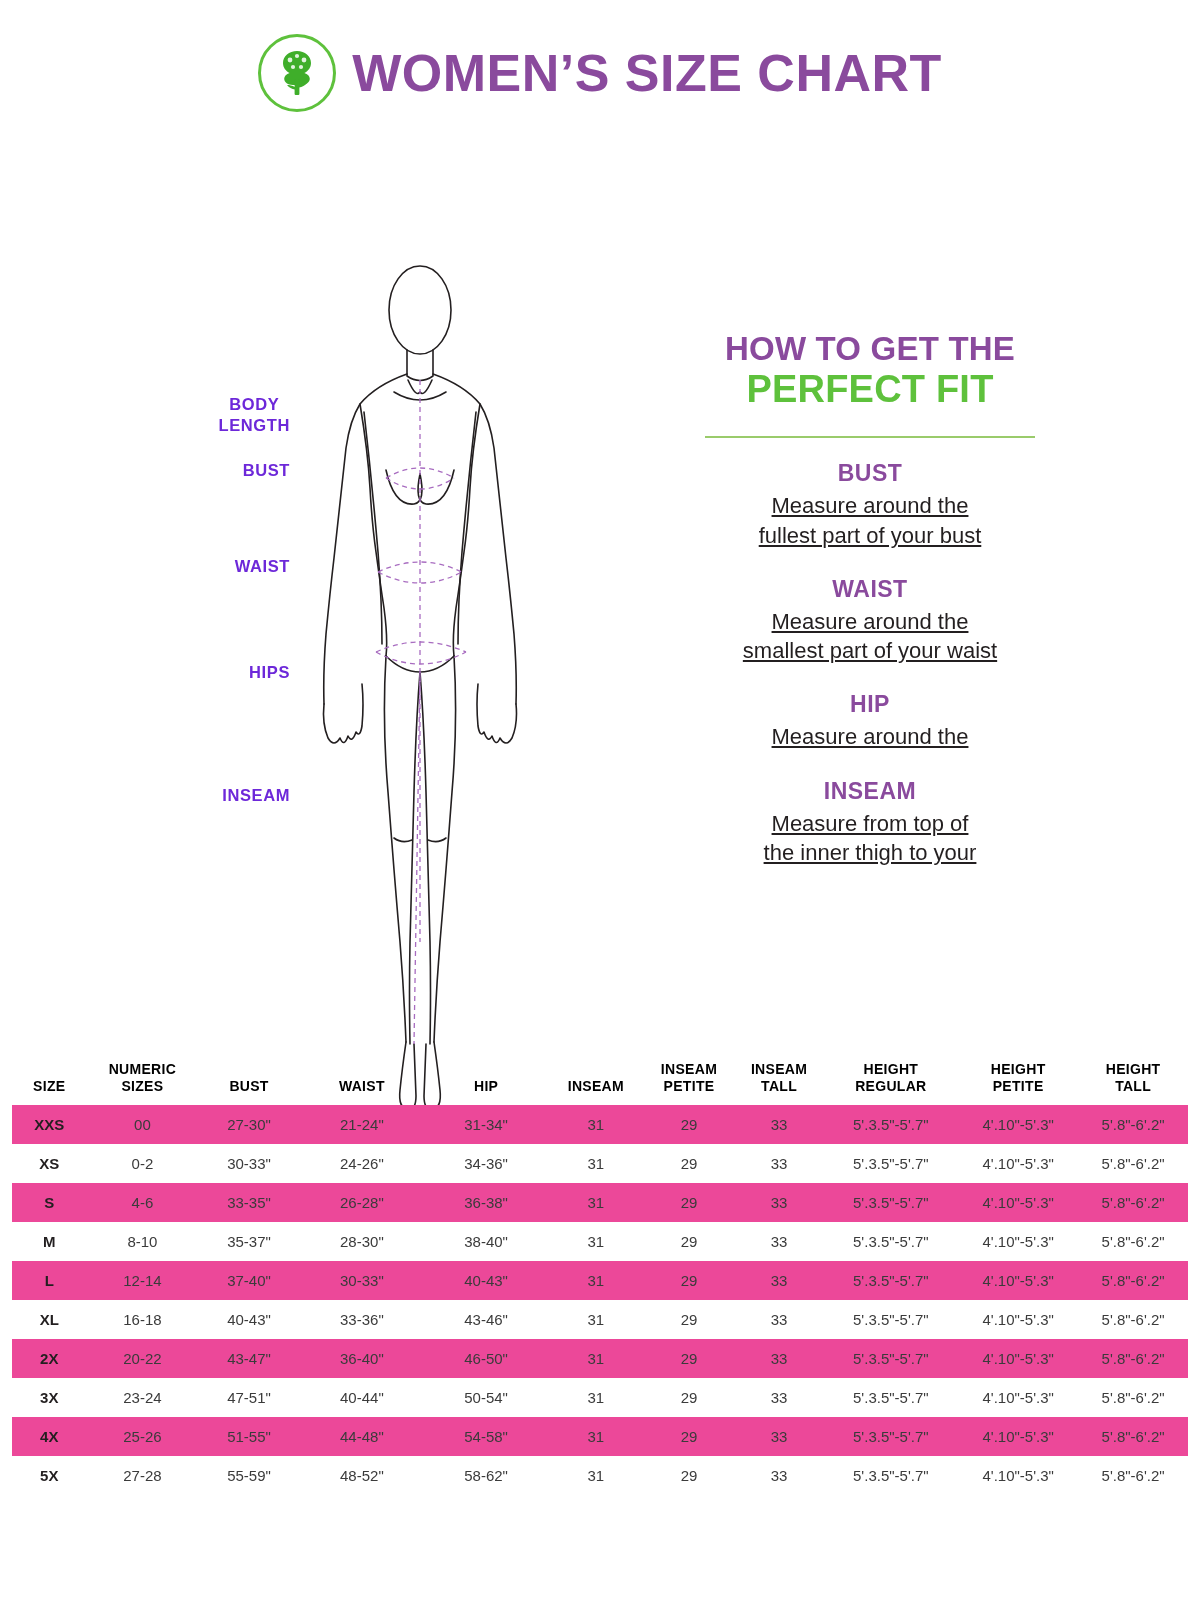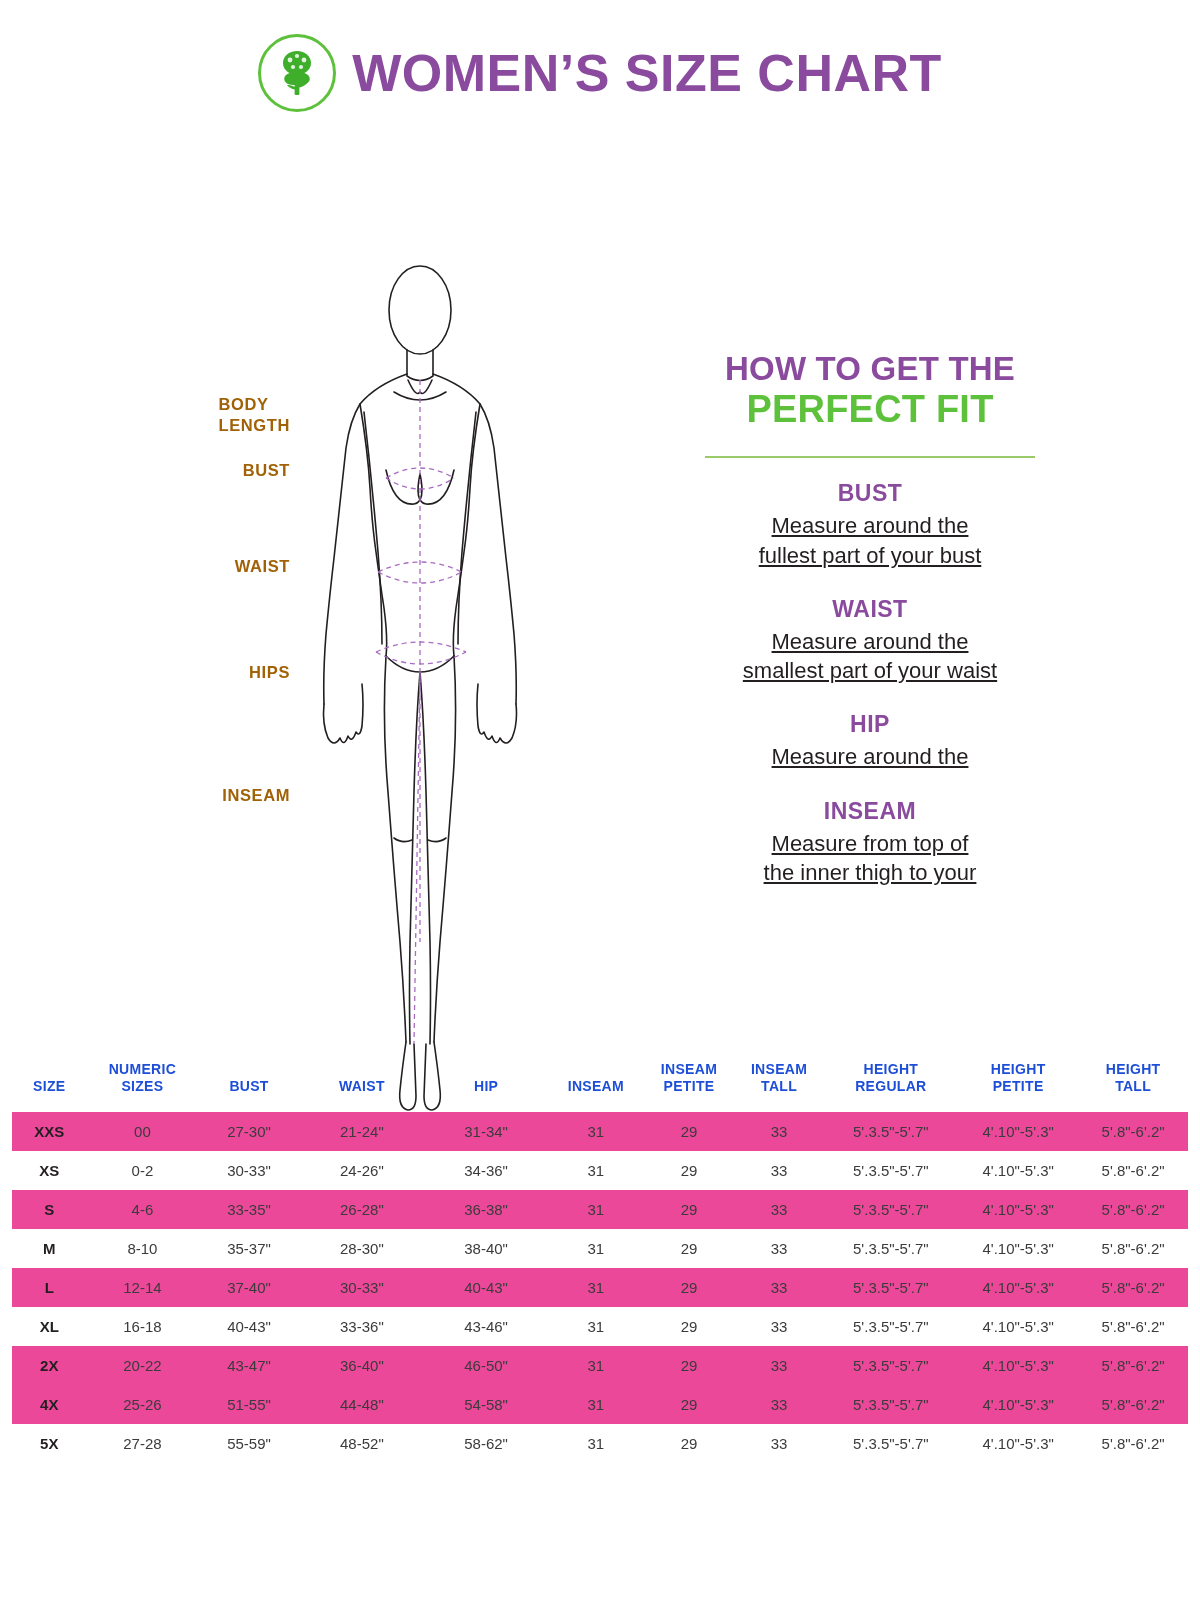"HOW TO GET THE" .right { top: 239px -> 219px }
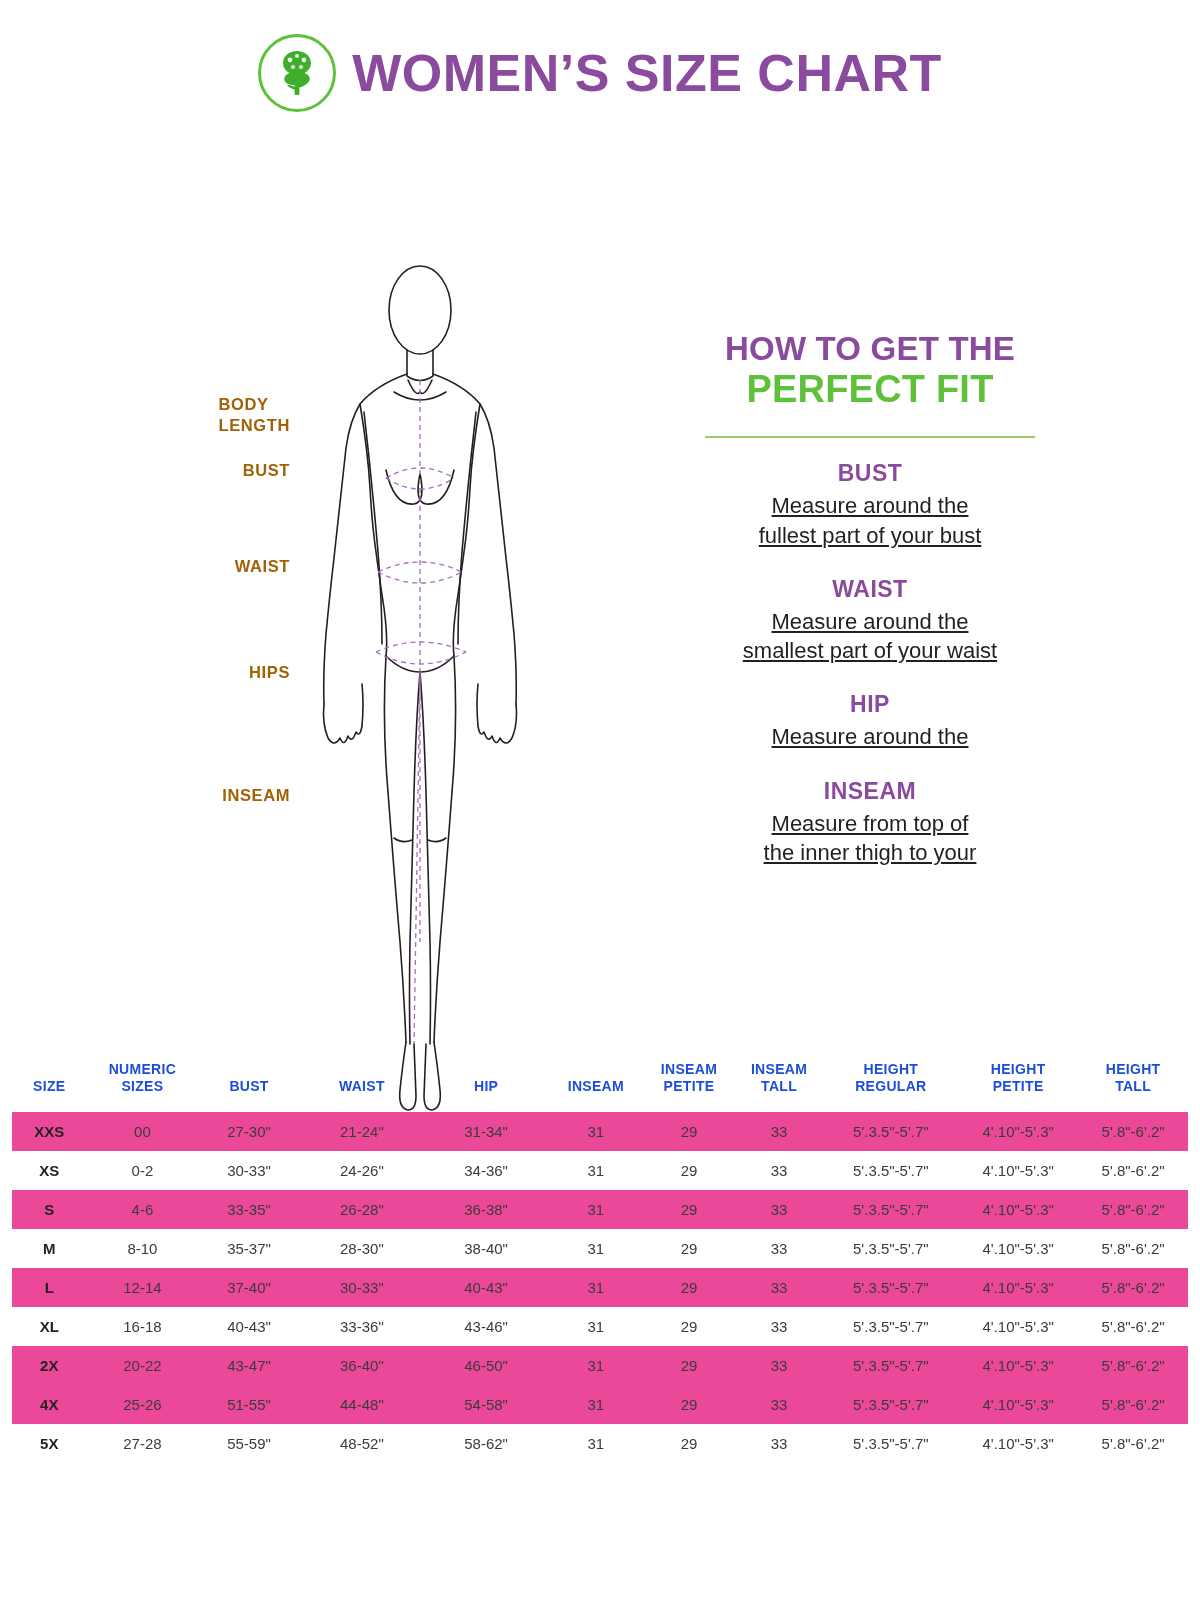"BODY" .fig-label { color: #a16207 -> #6d28d9; text-align: left -> center }
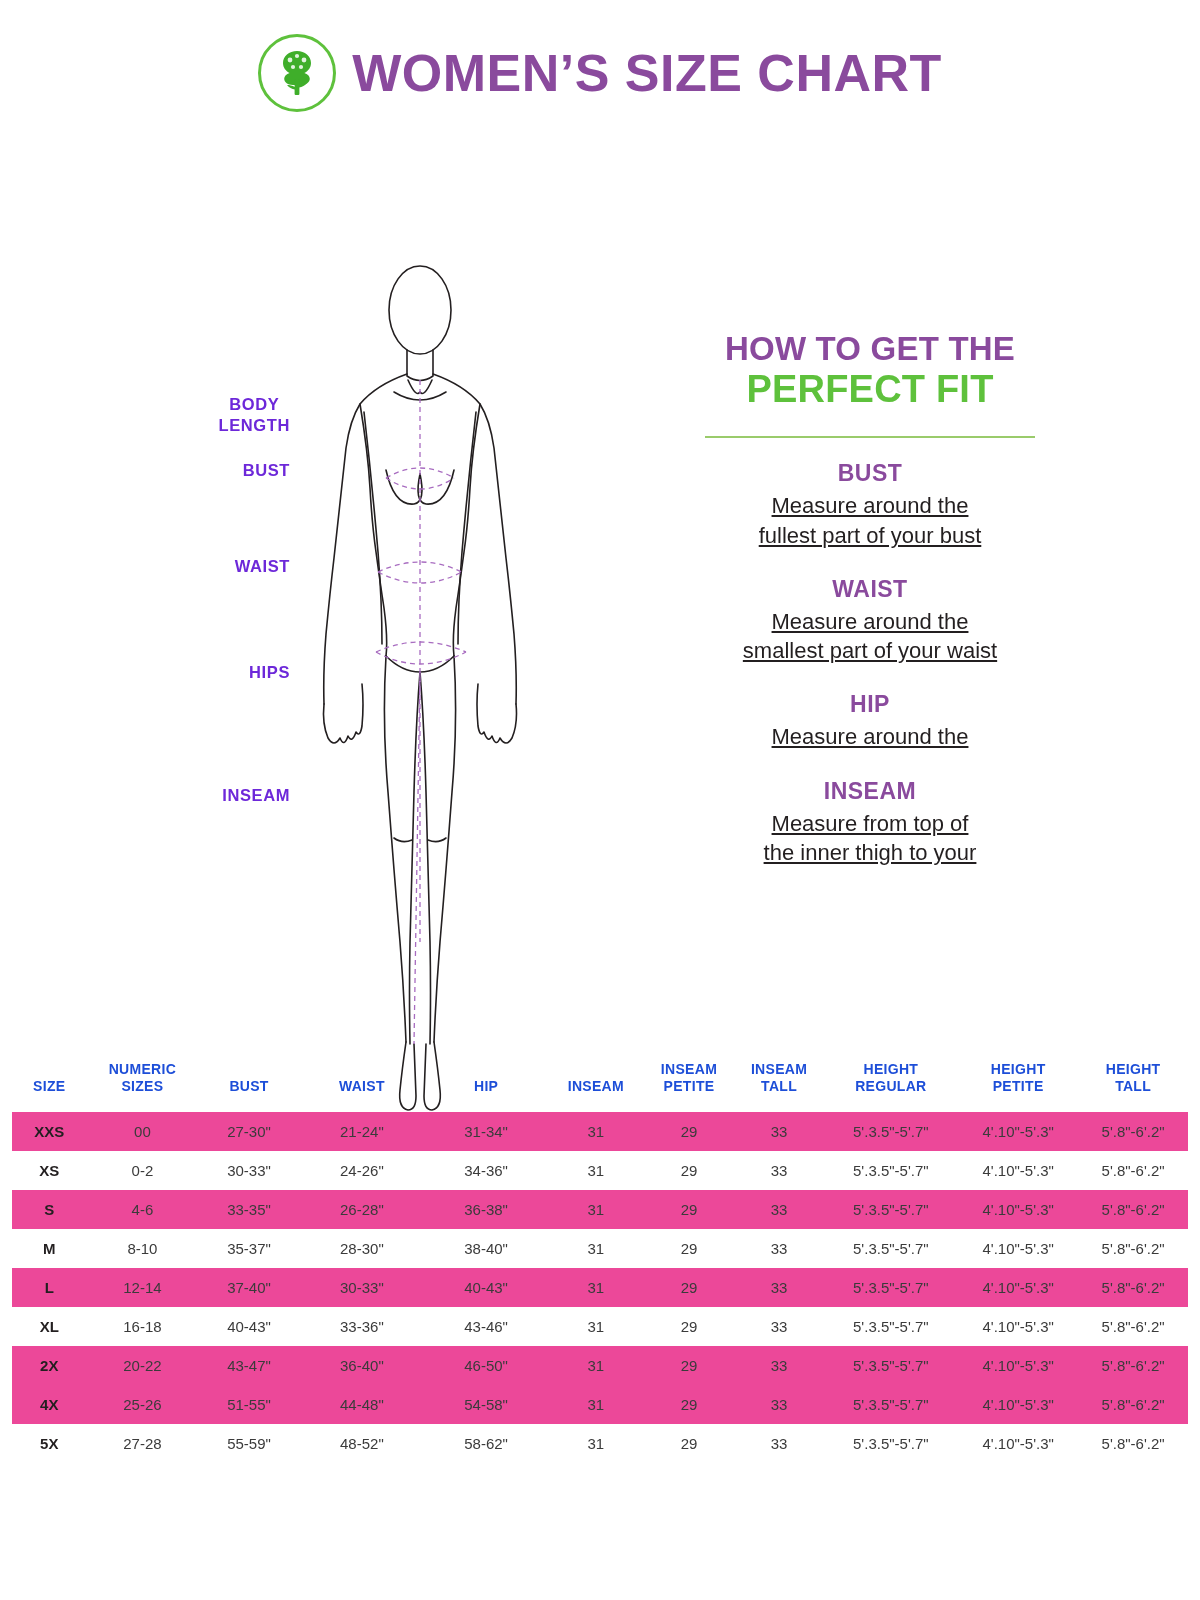"NUMERIC" thead th { color: #1d4ed8 -> #000000; padding: 6px 2px 17px 2px -> 6px 2px 10px 2px }
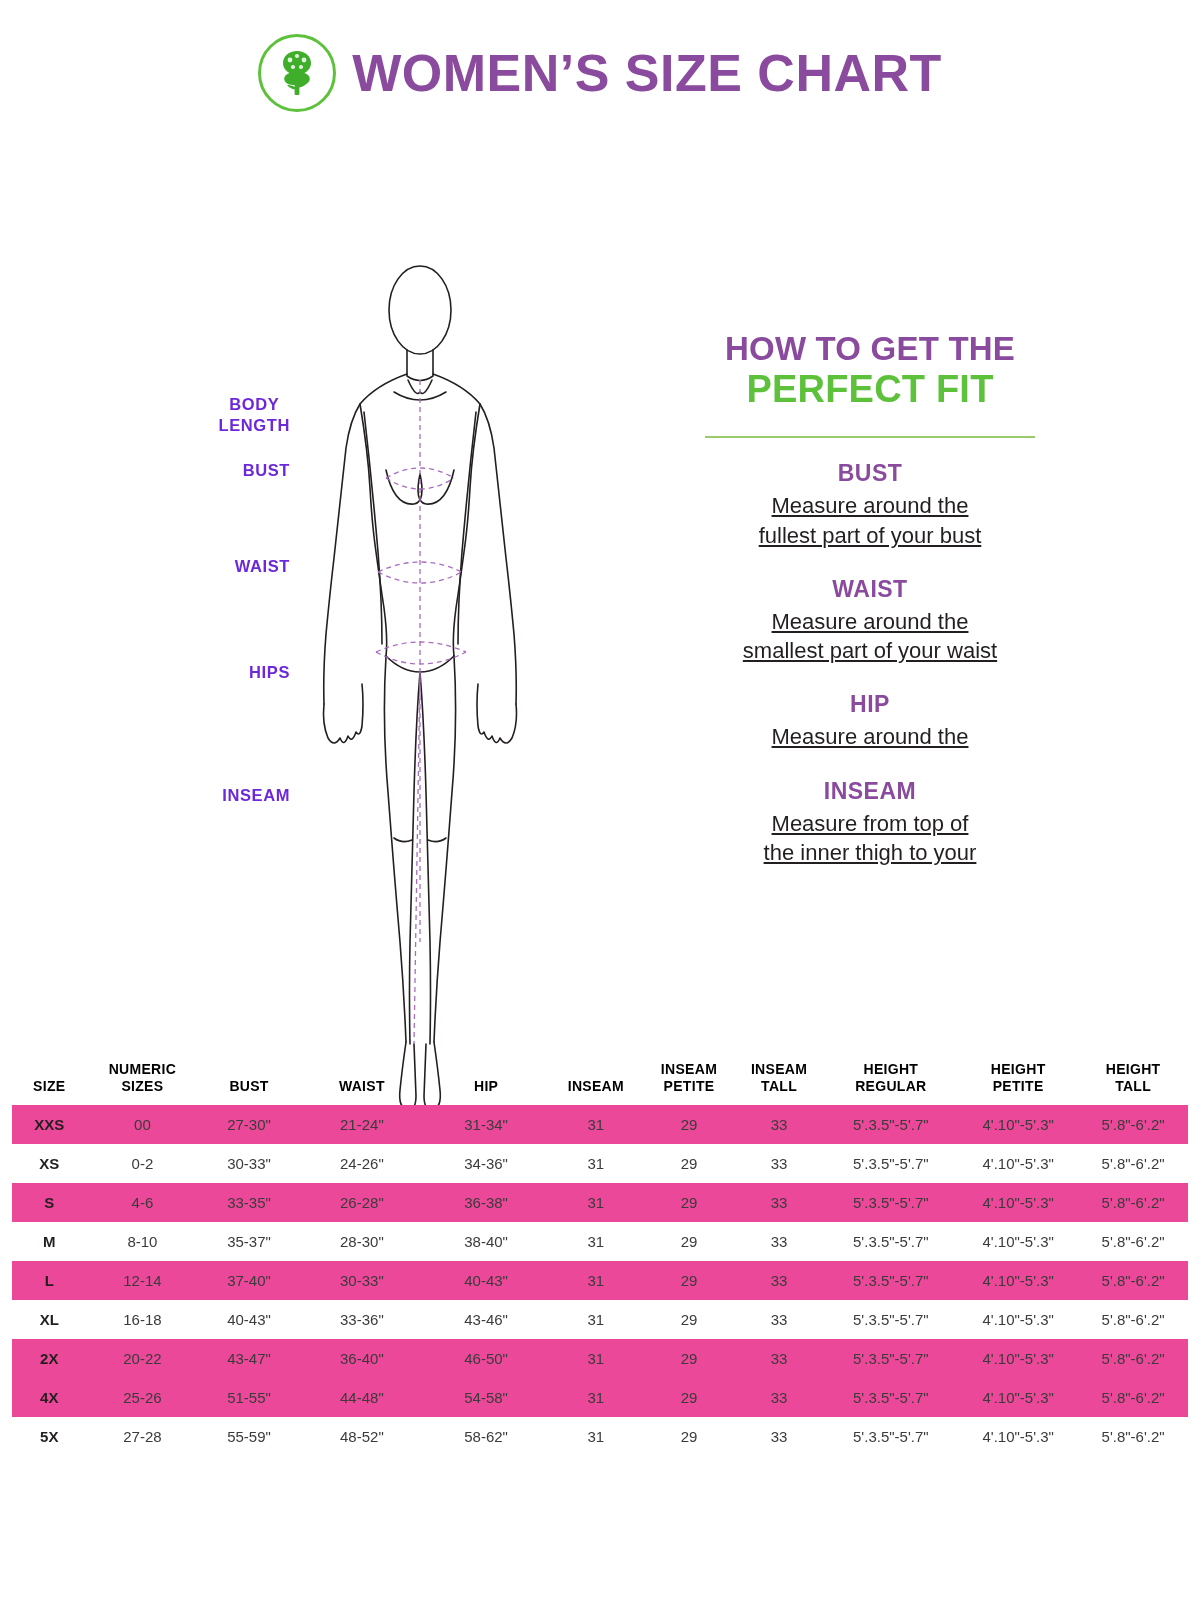"3X" tr { html: none -> <tr> <td>3X</td> <td>23-24</td> <td>47-51"</td> <td>40-44"</td> <td>50-54"</td> <td>31</td> <td>29</td> <td>33</td> <td>5'.3.5"-5'.7"</td> <td>4'.10"-5'.3"</td> <td>5'.8"-6'.2"</td> </tr> }
